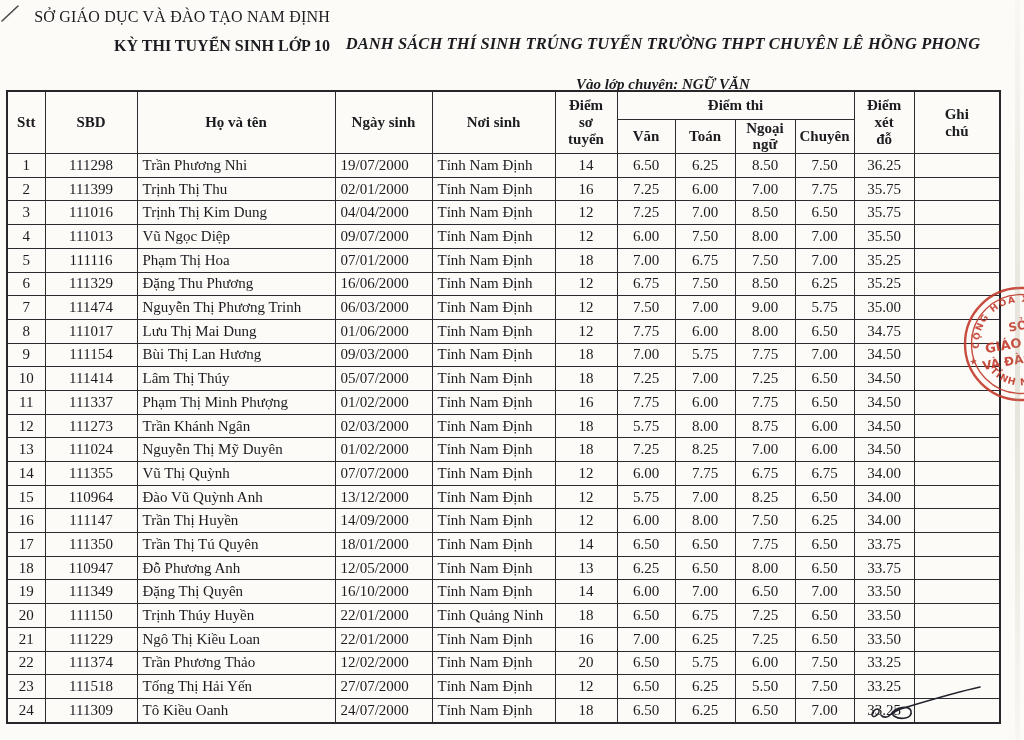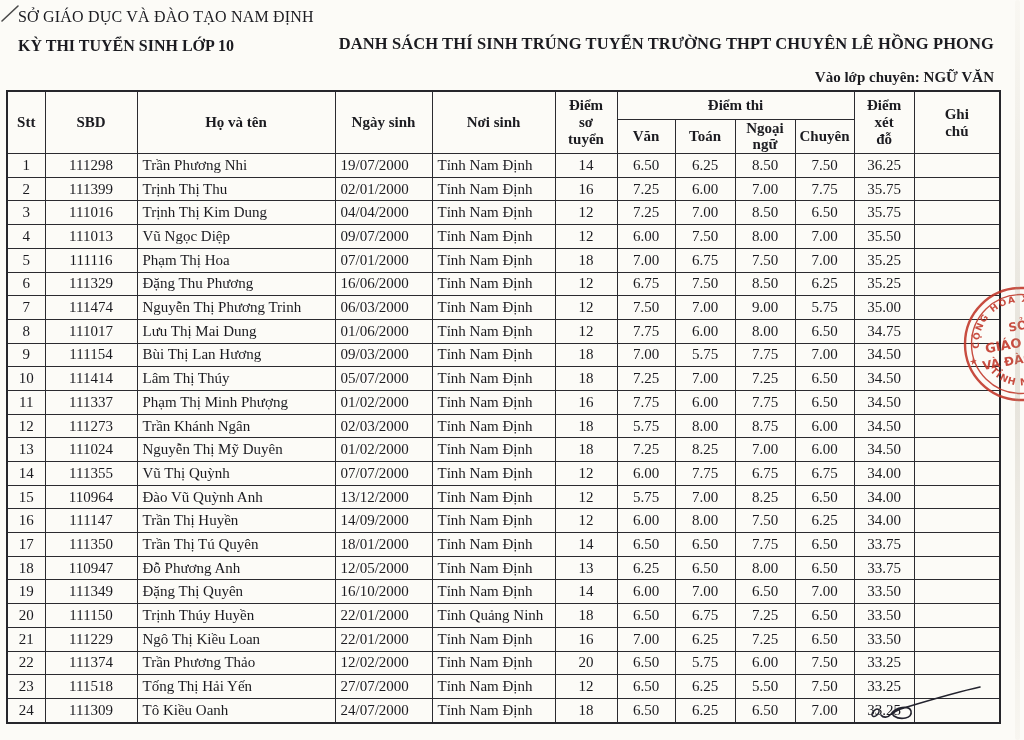"SỞ GIÁO DỤC VÀ ĐÀO" .header-left { text-align: left -> right }
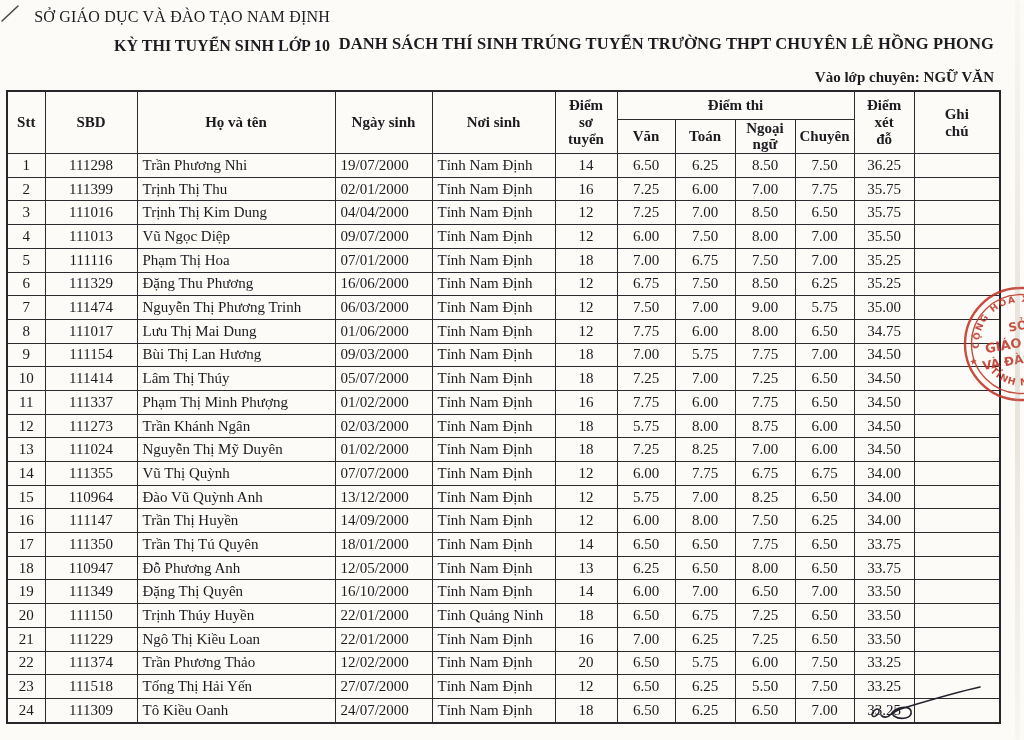"DANH SÁCH THÍ SINH TRÚNG" .header-right { font-style: none -> italic; text-align: right -> center }
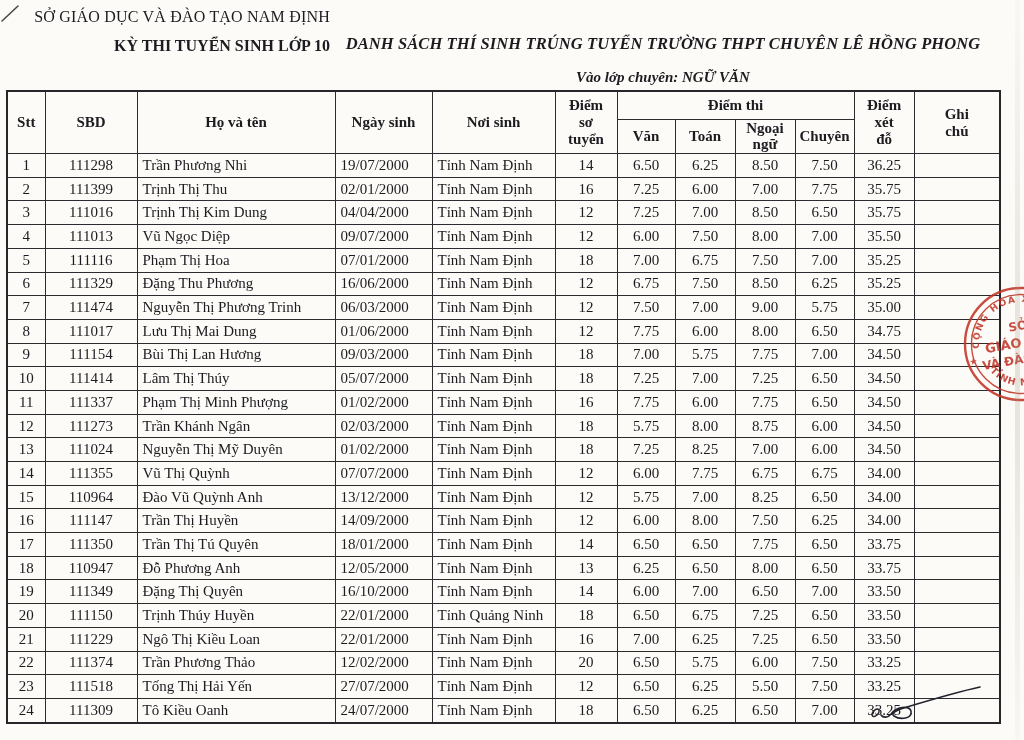"Vào lớp chuyên: NGỮ VĂN" .doc-subtitle { margin-top: 15px -> 22px }
